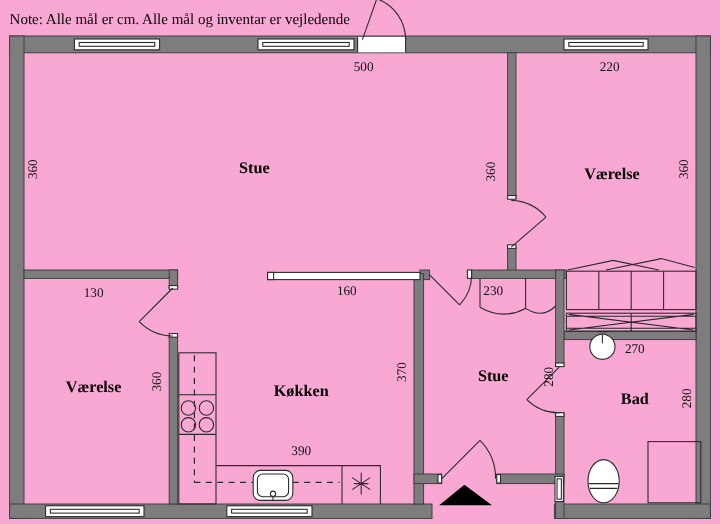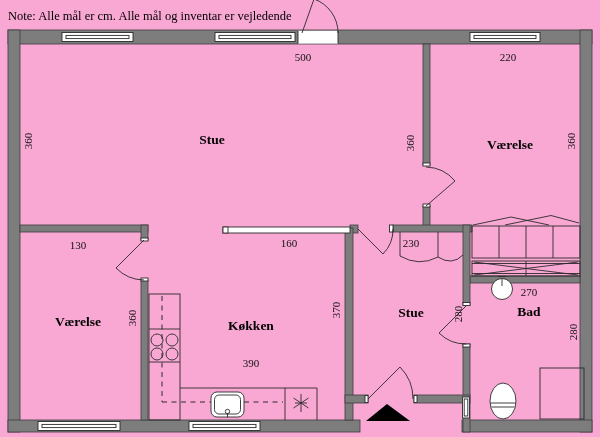"Bad" span.lbl { top: 312px -> 332px }
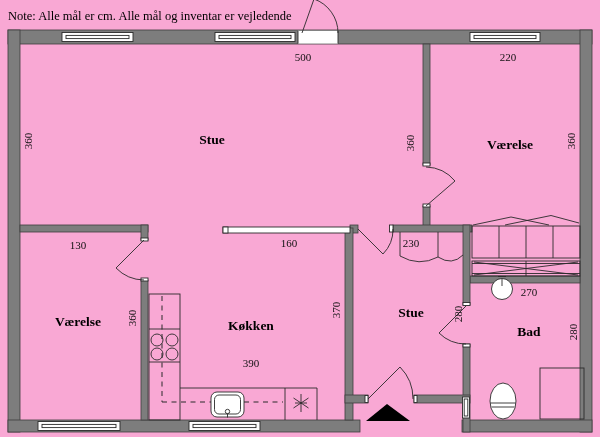"390" span.lbl { top: 363px -> 377px }
